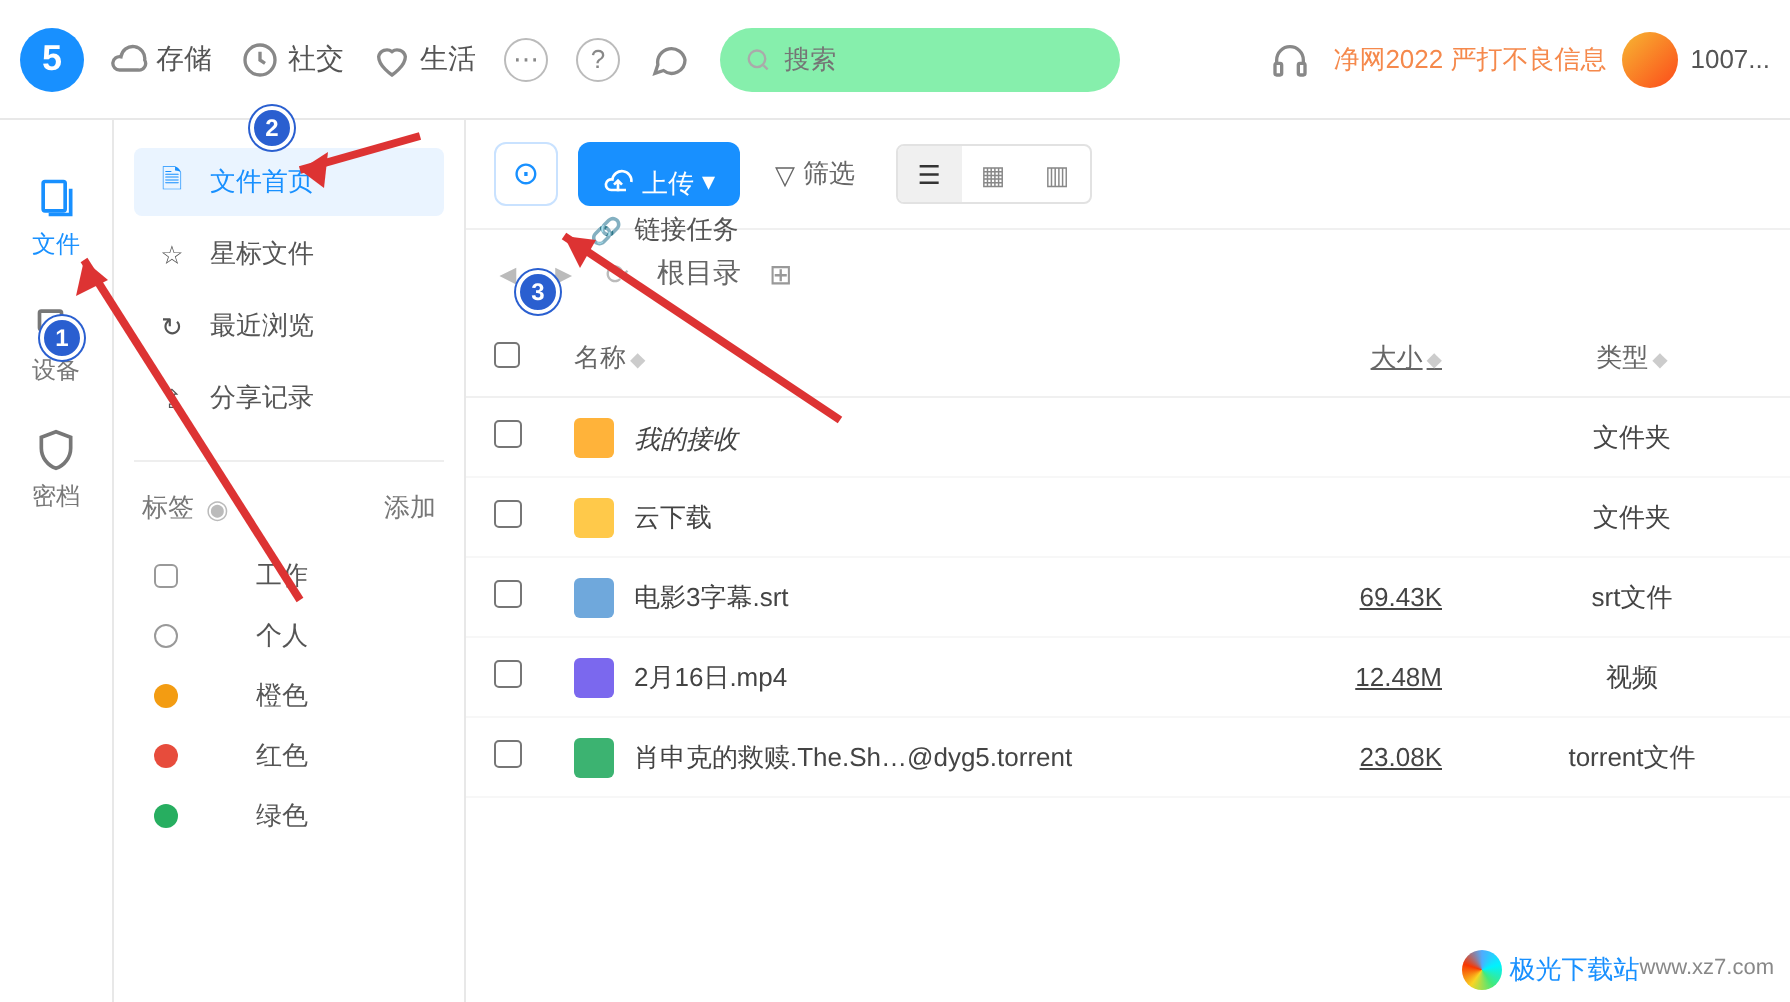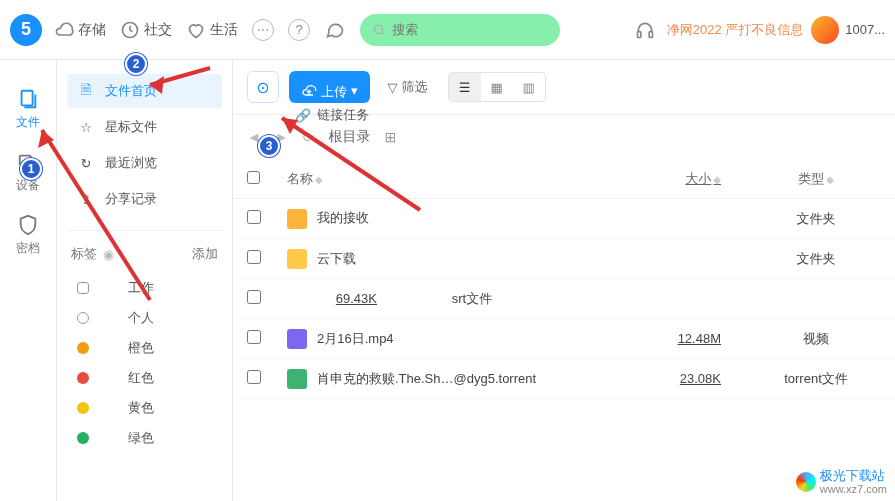"我的接收" div.col-name { align-items: flex-start -> flex-end; font-style: none -> italic }
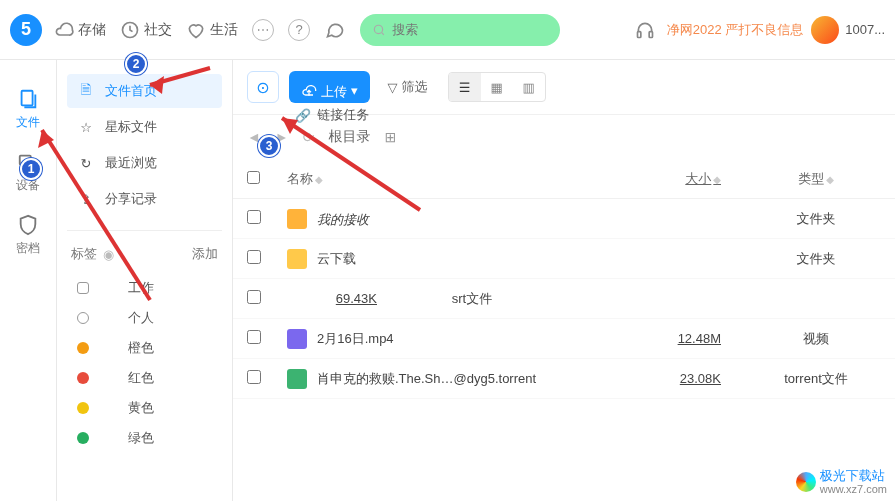"电影3字幕.srt" div.col-name { html: none -> <div> <span></span> <span>电影3字幕.srt</span> </div> }
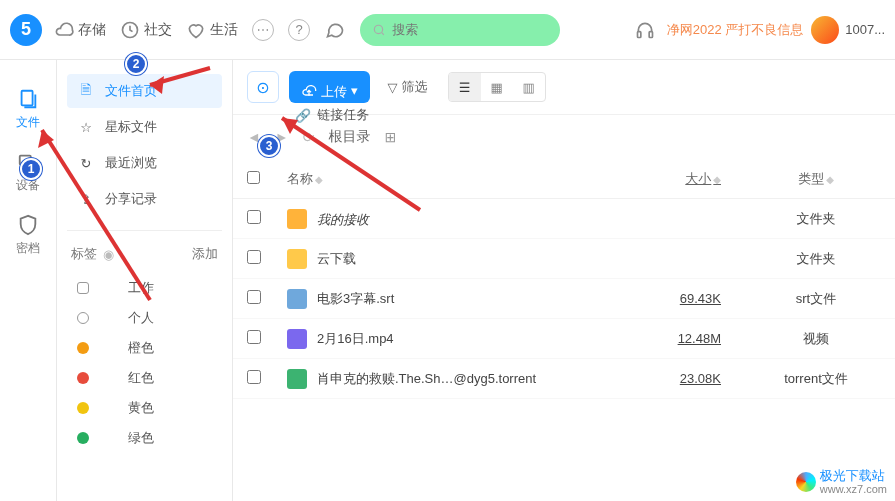"黄色" div.tag-item { html: <div> <span></span> <span>黄色</span> </div> -> none }
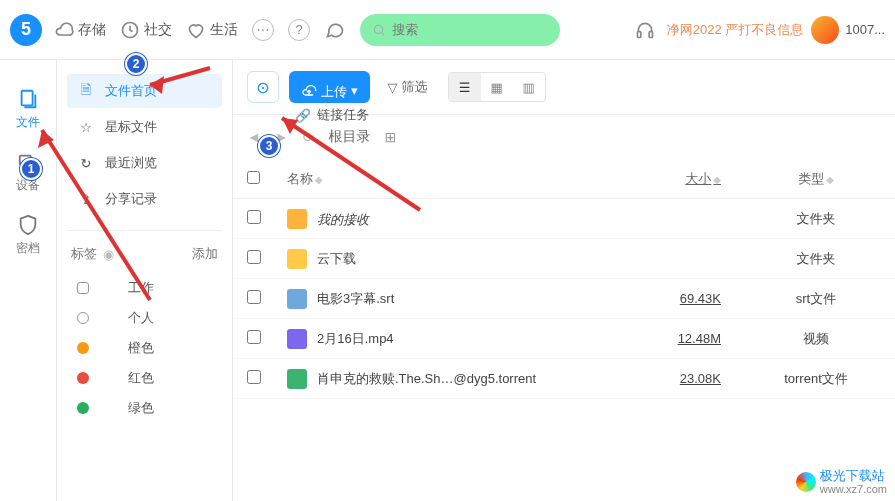"极光下载站" .watermark .wtxt { flex-direction: column -> none }
